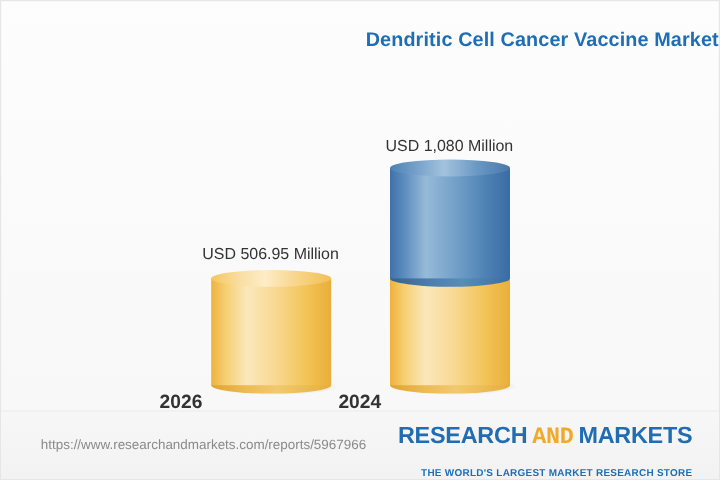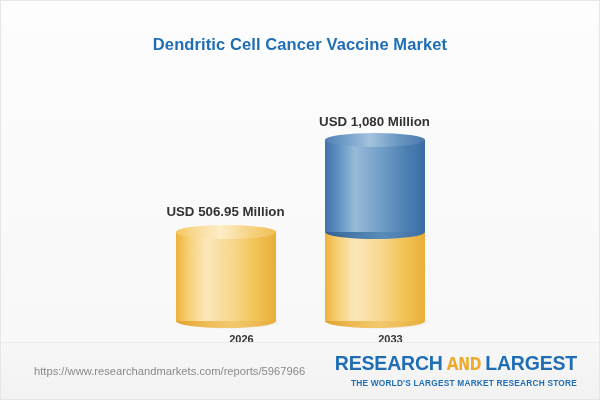"Dendritic Cell Cancer Vaccine Market" .header { margin-top: 32px -> none; padding-top: 1px -> 22px; text-align: center -> right }
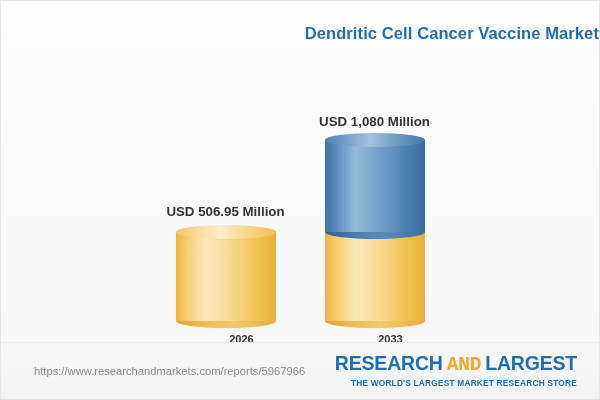"USD 1,080 Million" .value-label { font-weight: bold -> normal }
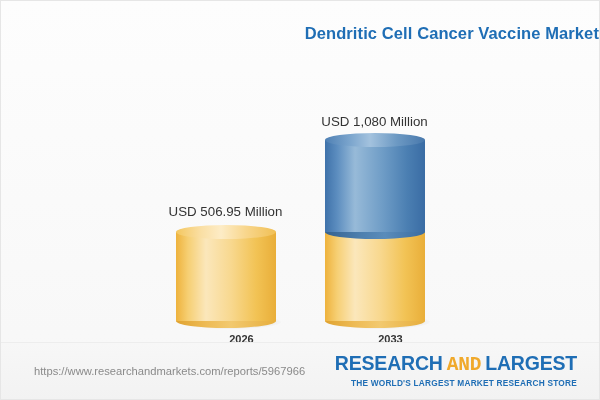"2026" .cat-label { font-size: 11px -> 16px; left: 16px -> 0; text-align: center -> left }
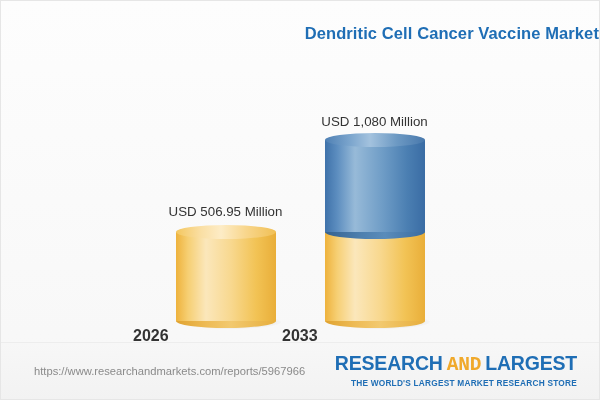"2033" div.cat-label { text: 2033 -> 2024 }
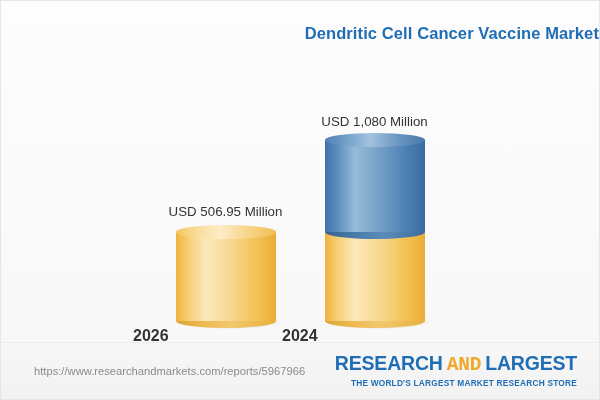"LARGEST" span.logo-word-blue { text: LARGEST -> MARKETS }
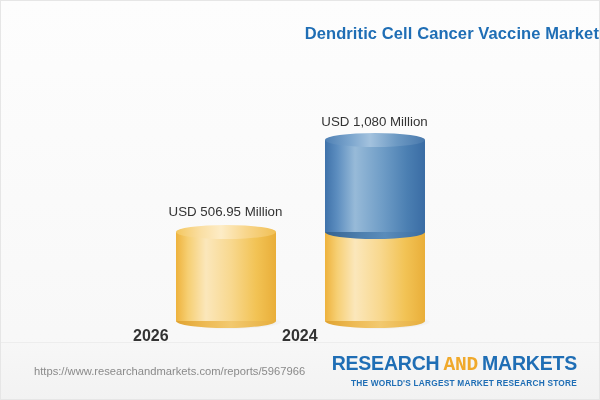"THE WORLD'S LARGEST MARKET RESEARCH" .logo-tagline { margin-top: 2px -> 14px }
